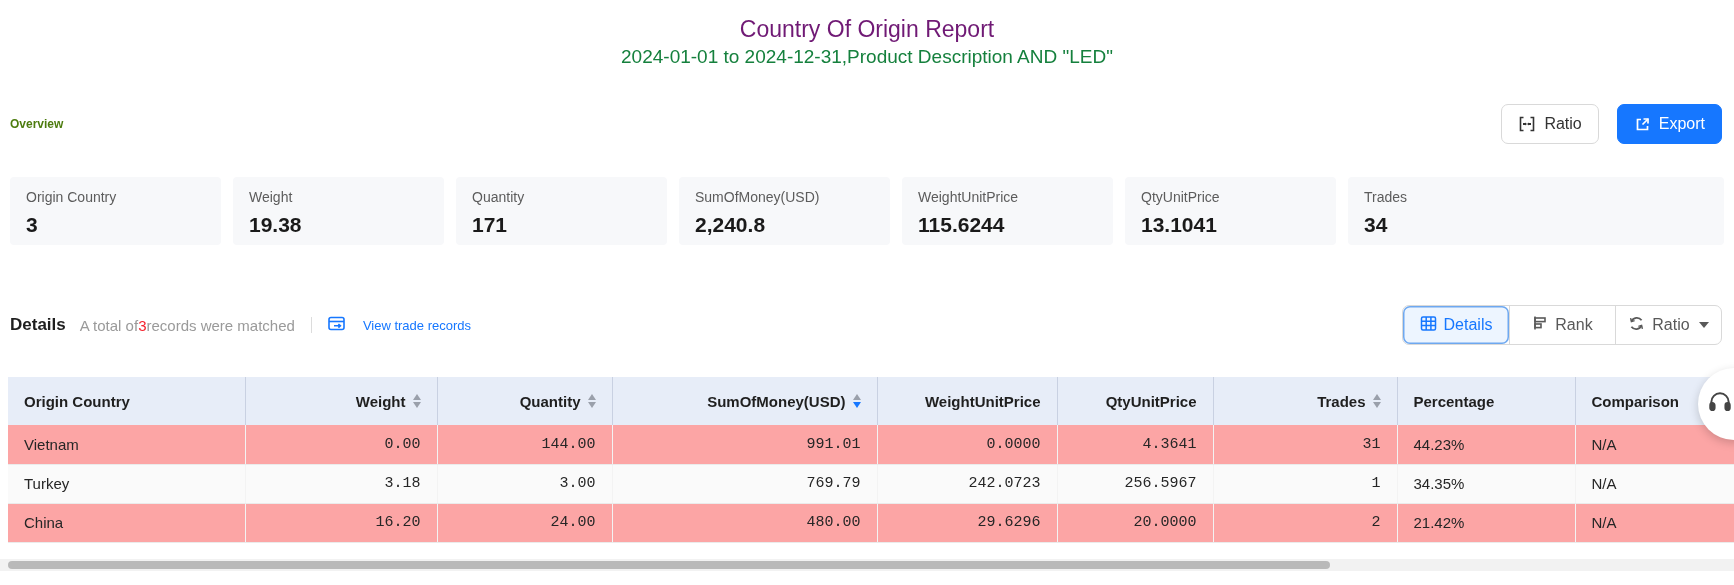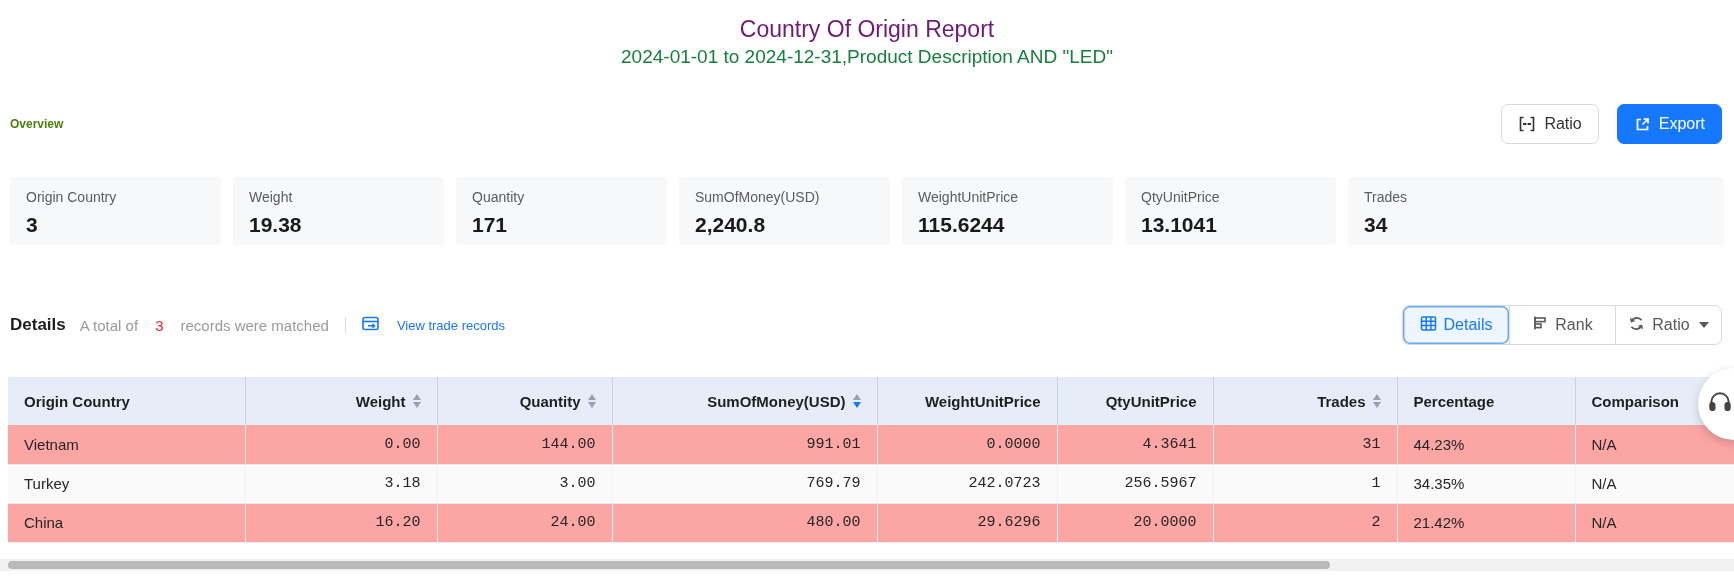"A total of" .match-summary { gap: 17px -> 0 }
